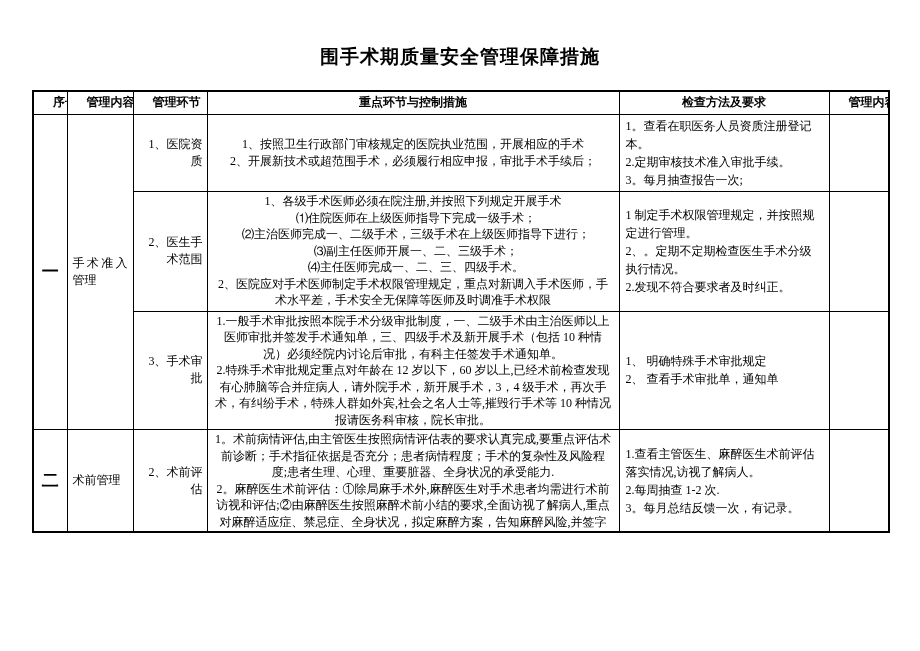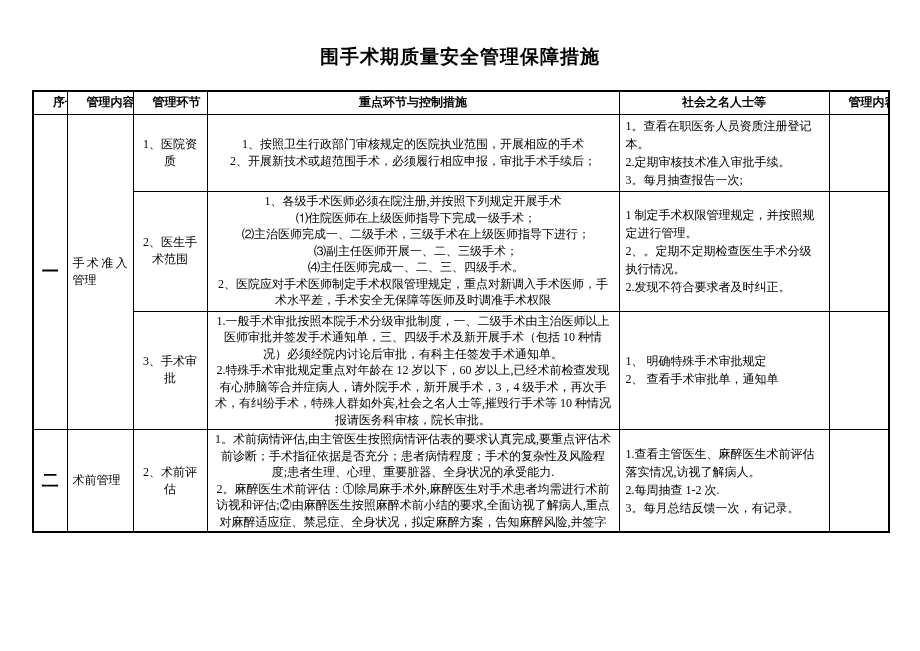"社会之名人士等" th { text: 社会之名人士等 -> 检查方法及要求 }
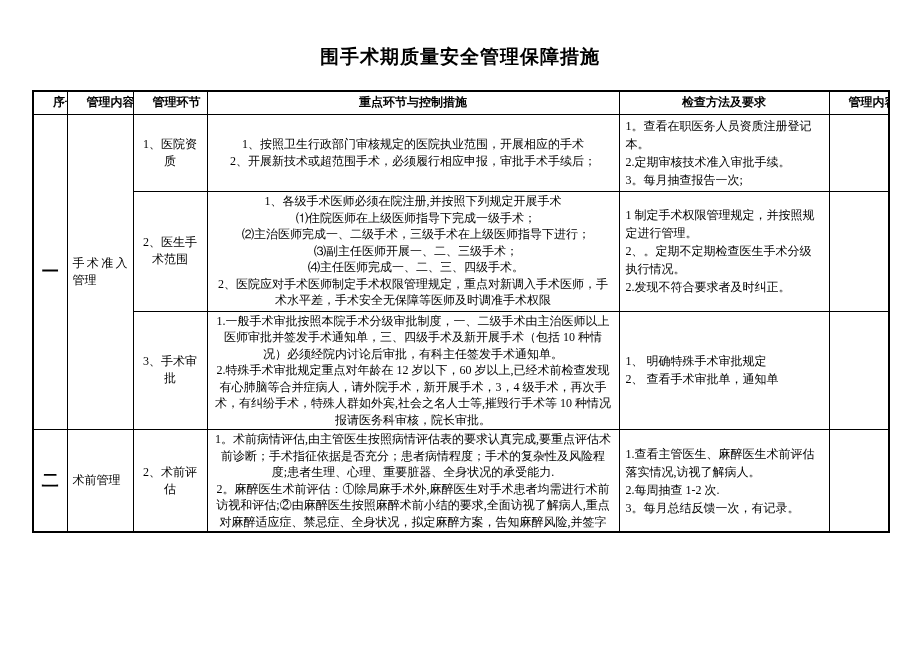"1、医院资质" td.stage-cell { text-align: center -> right }
